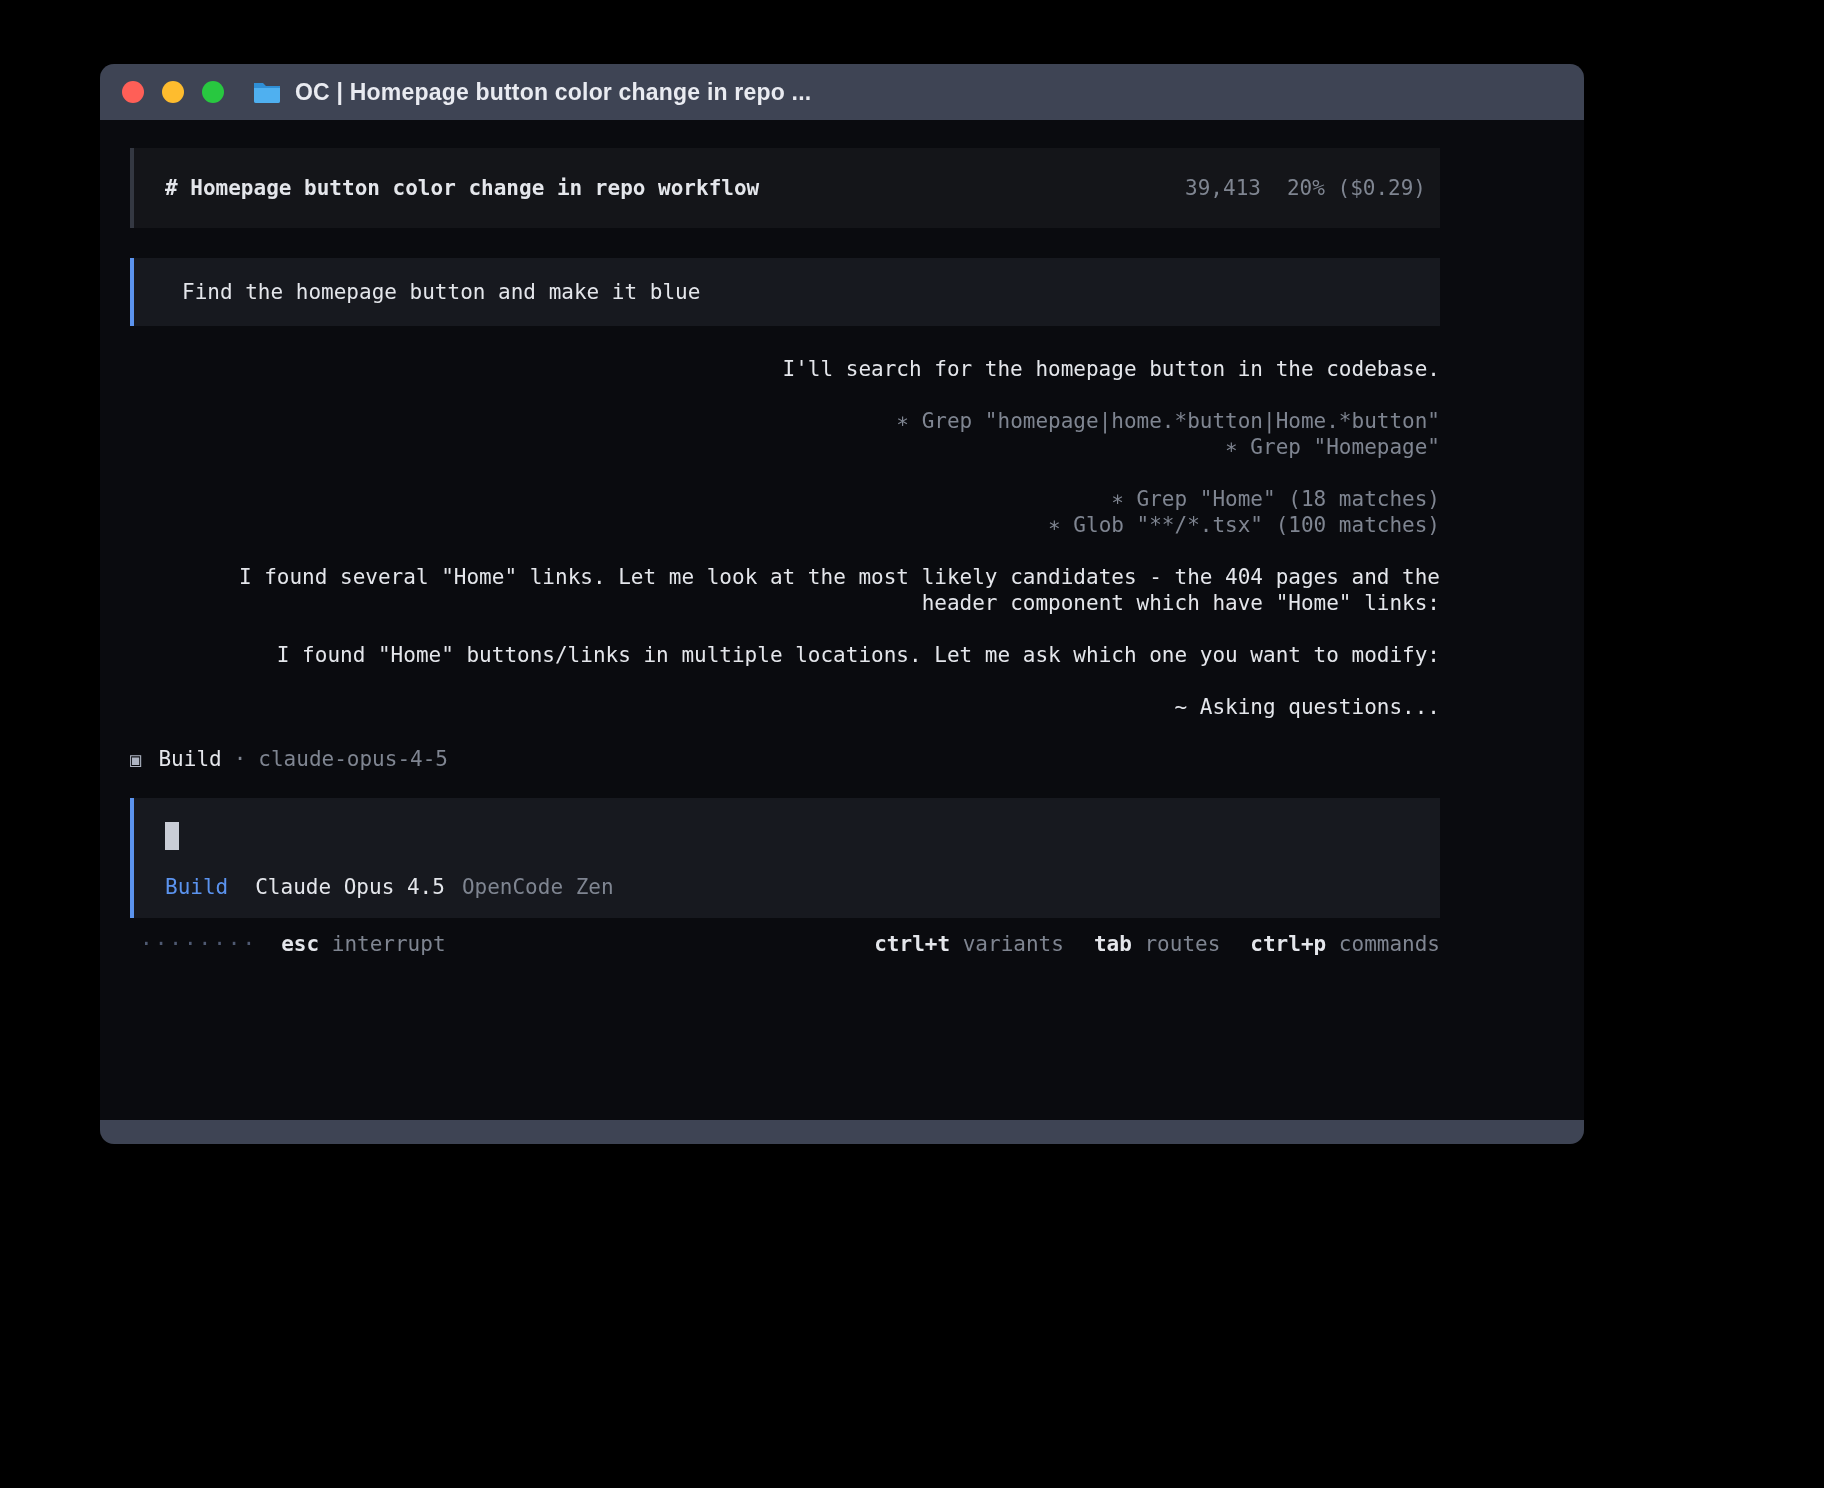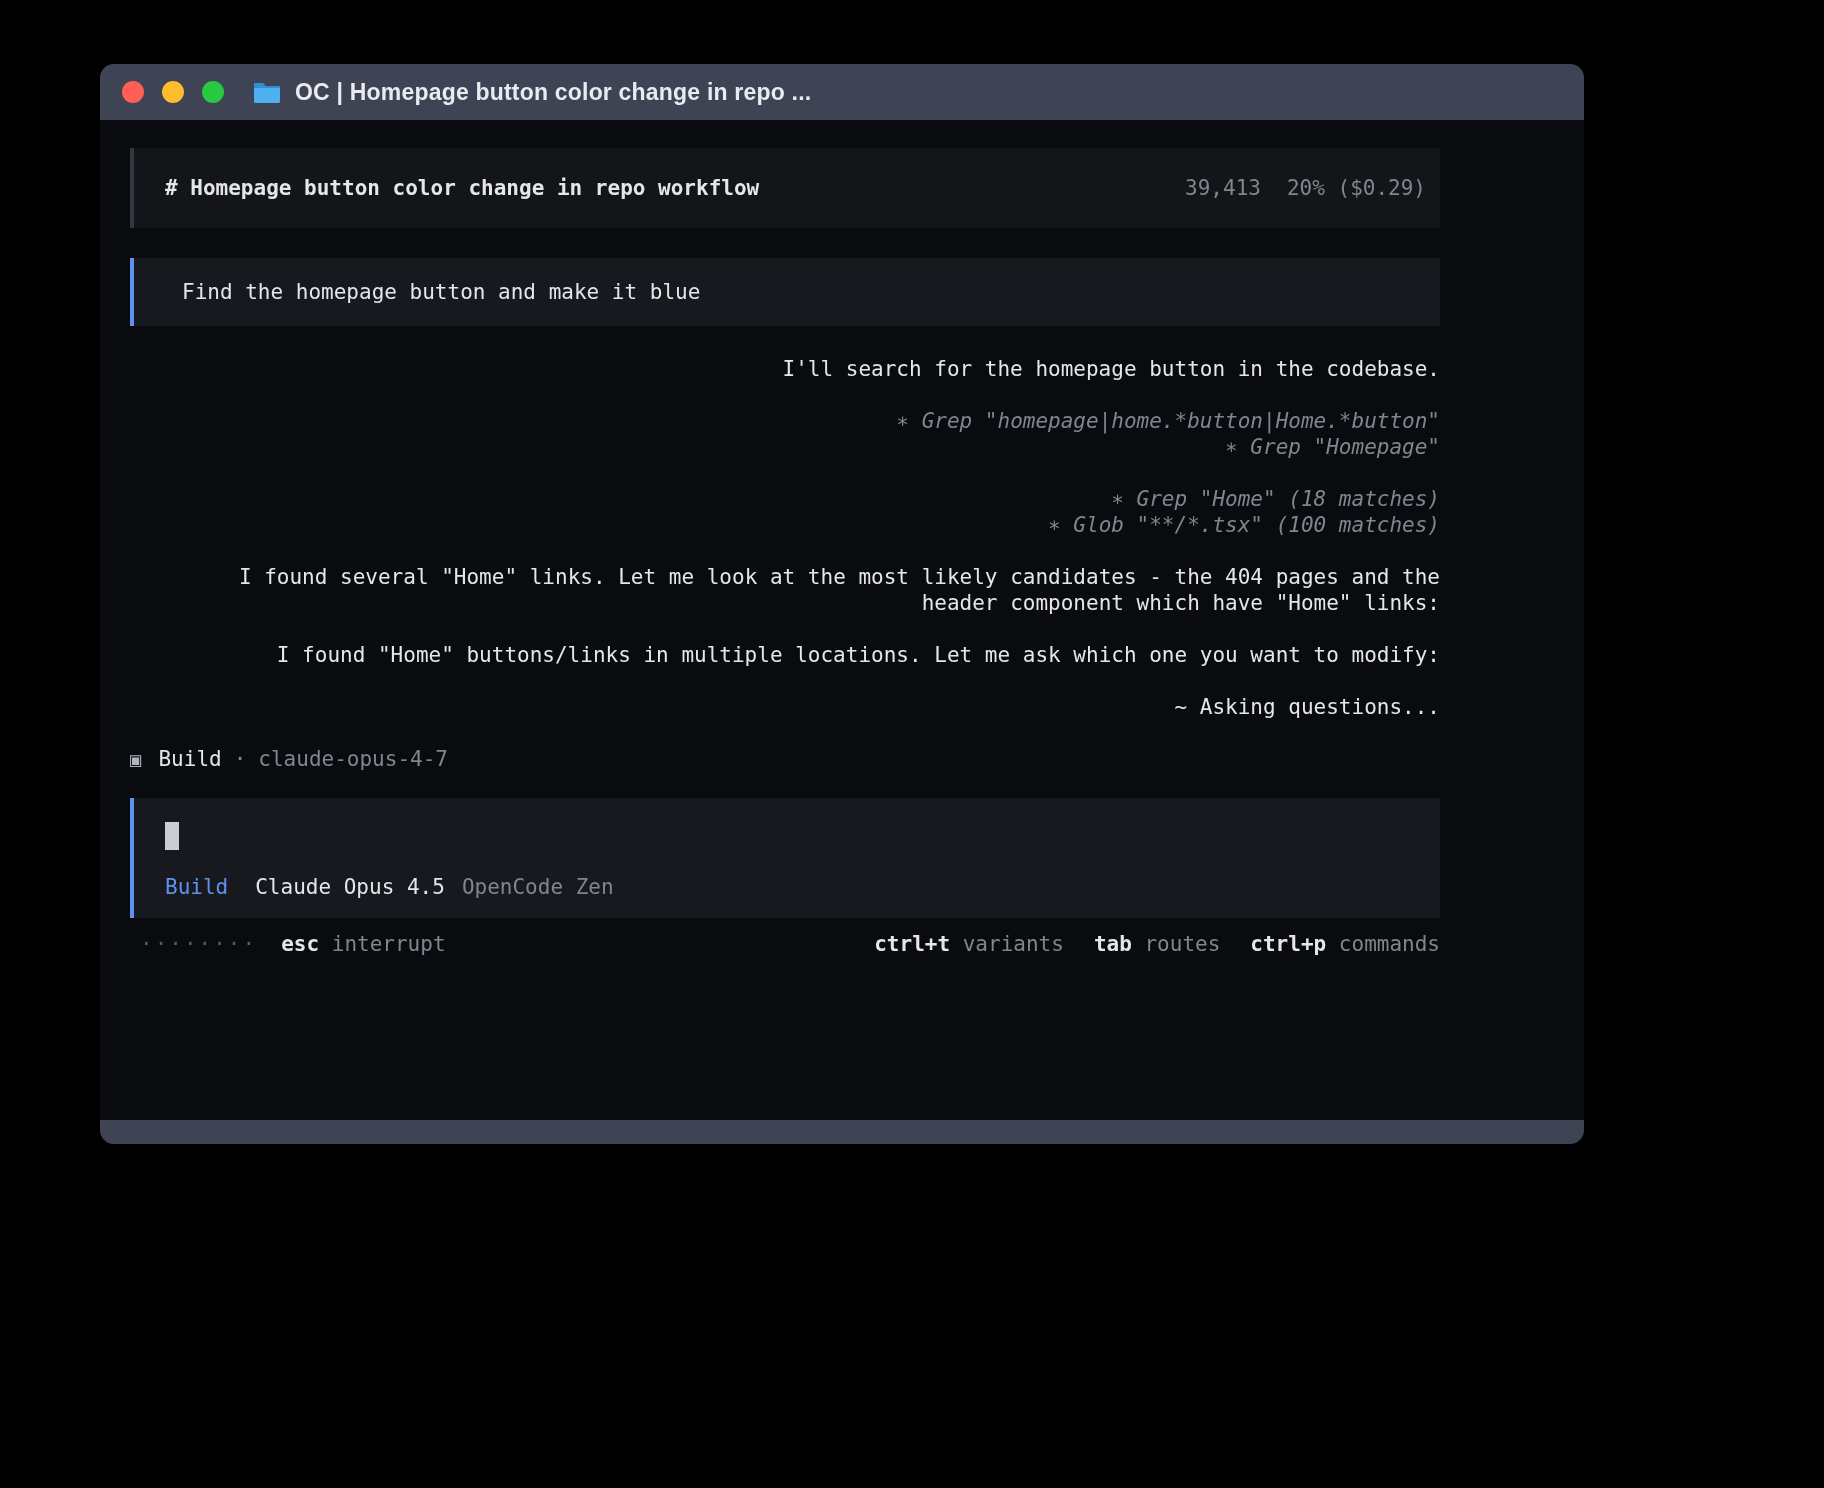"∗ Grep" .t-group.tool .t-line { font-style: italic -> none }
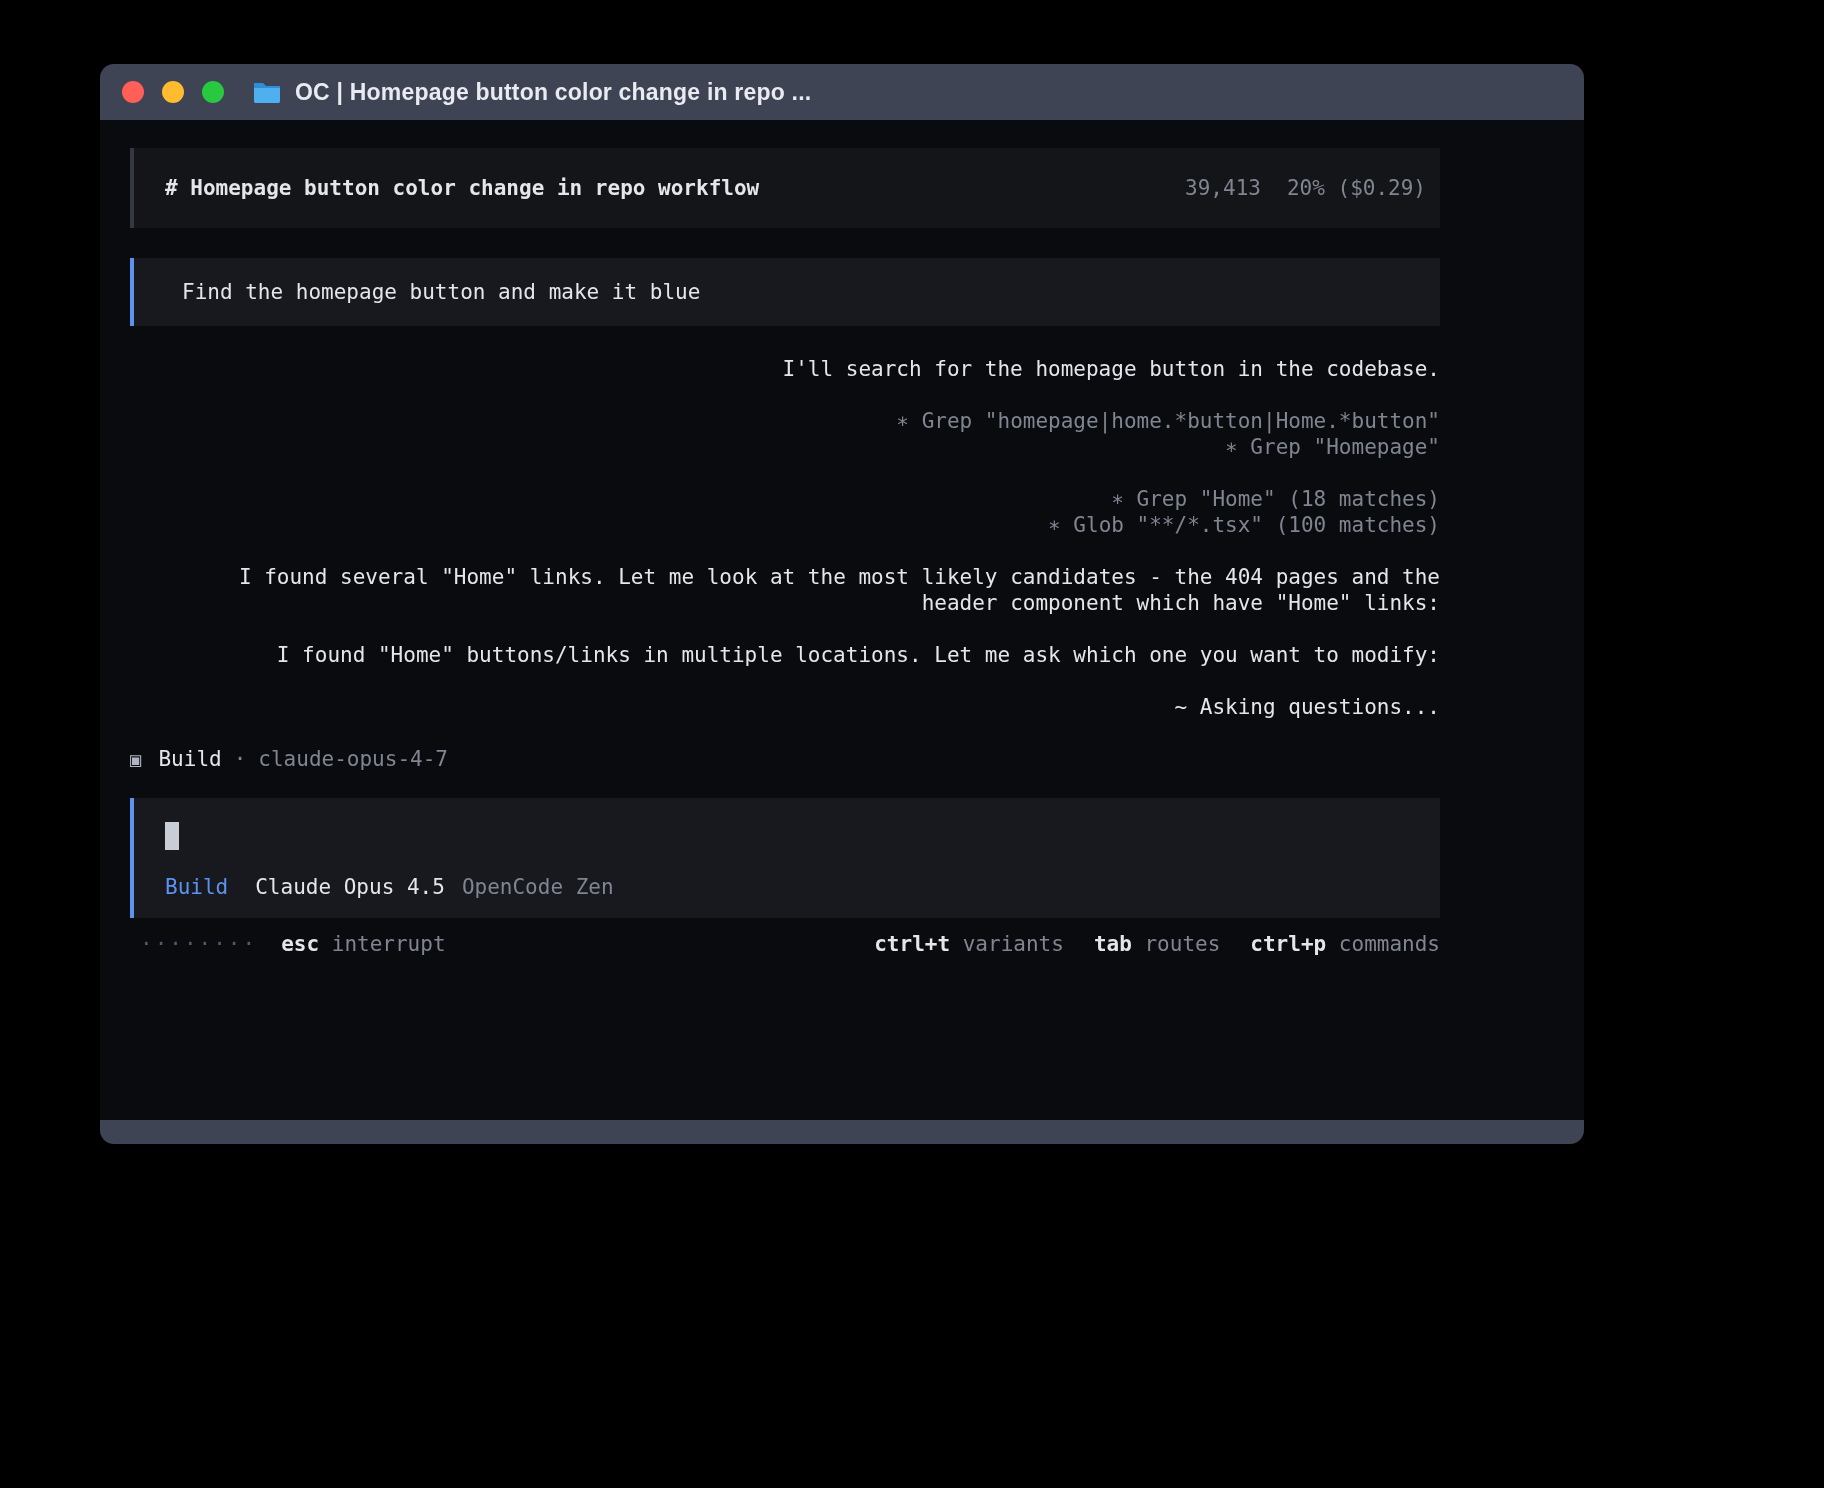"claude-opus-4-7" span.agent-model { text: claude-opus-4-7 -> claude-opus-4-5 }
